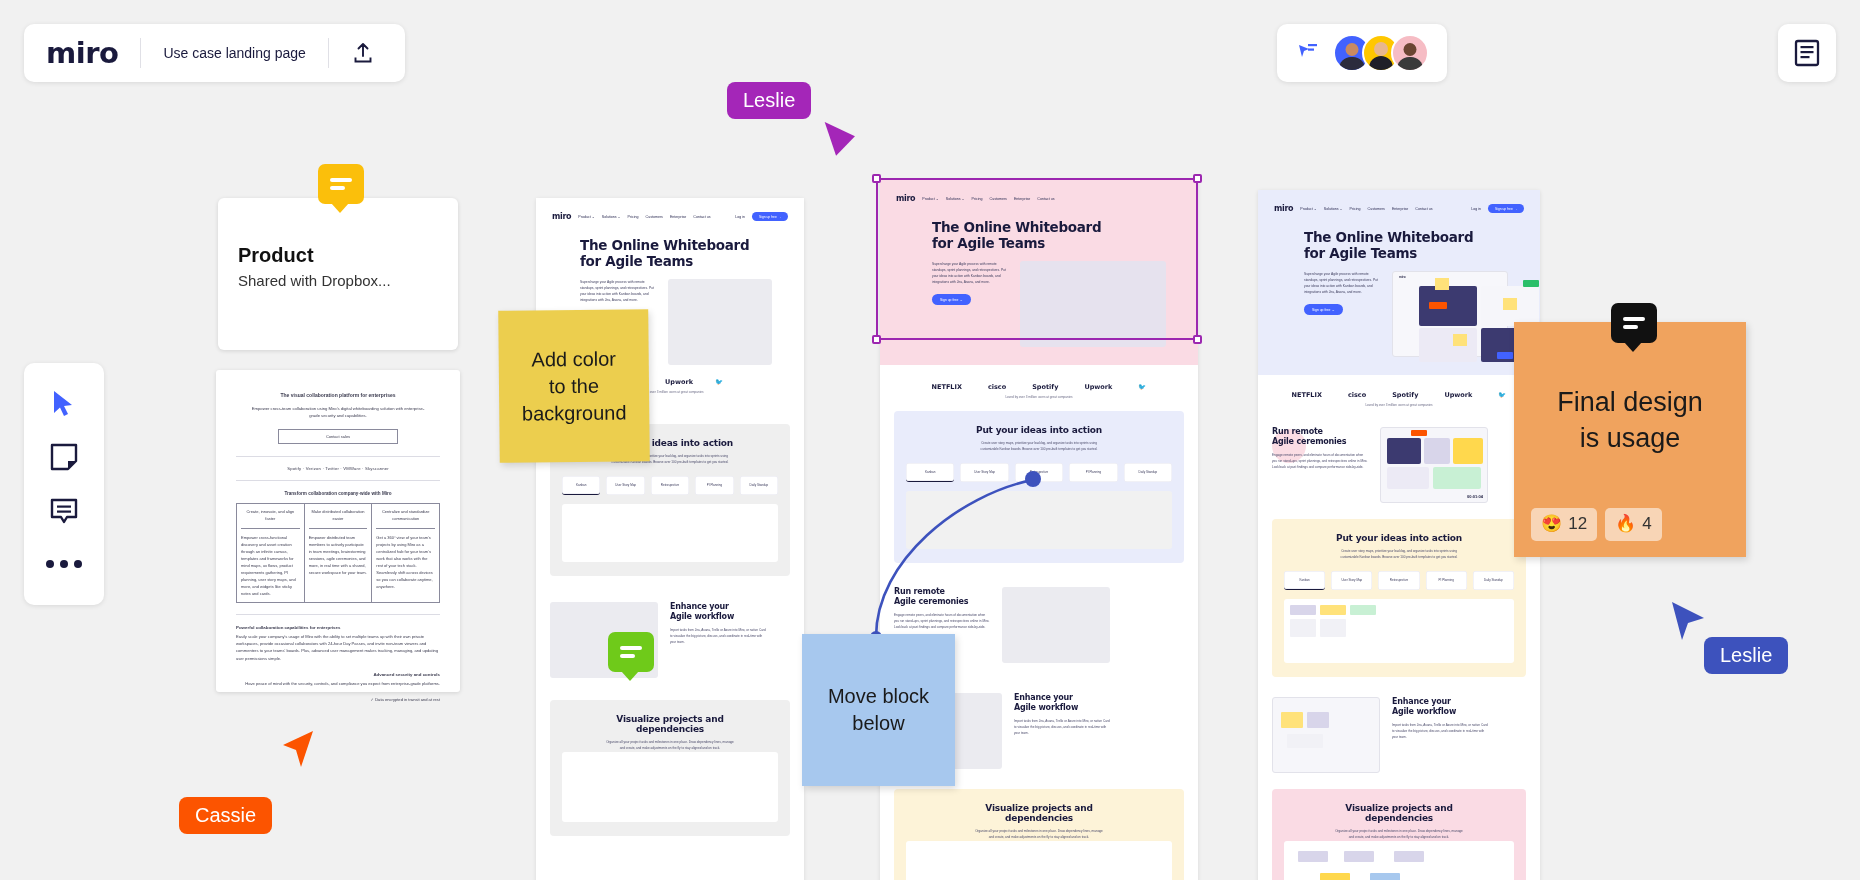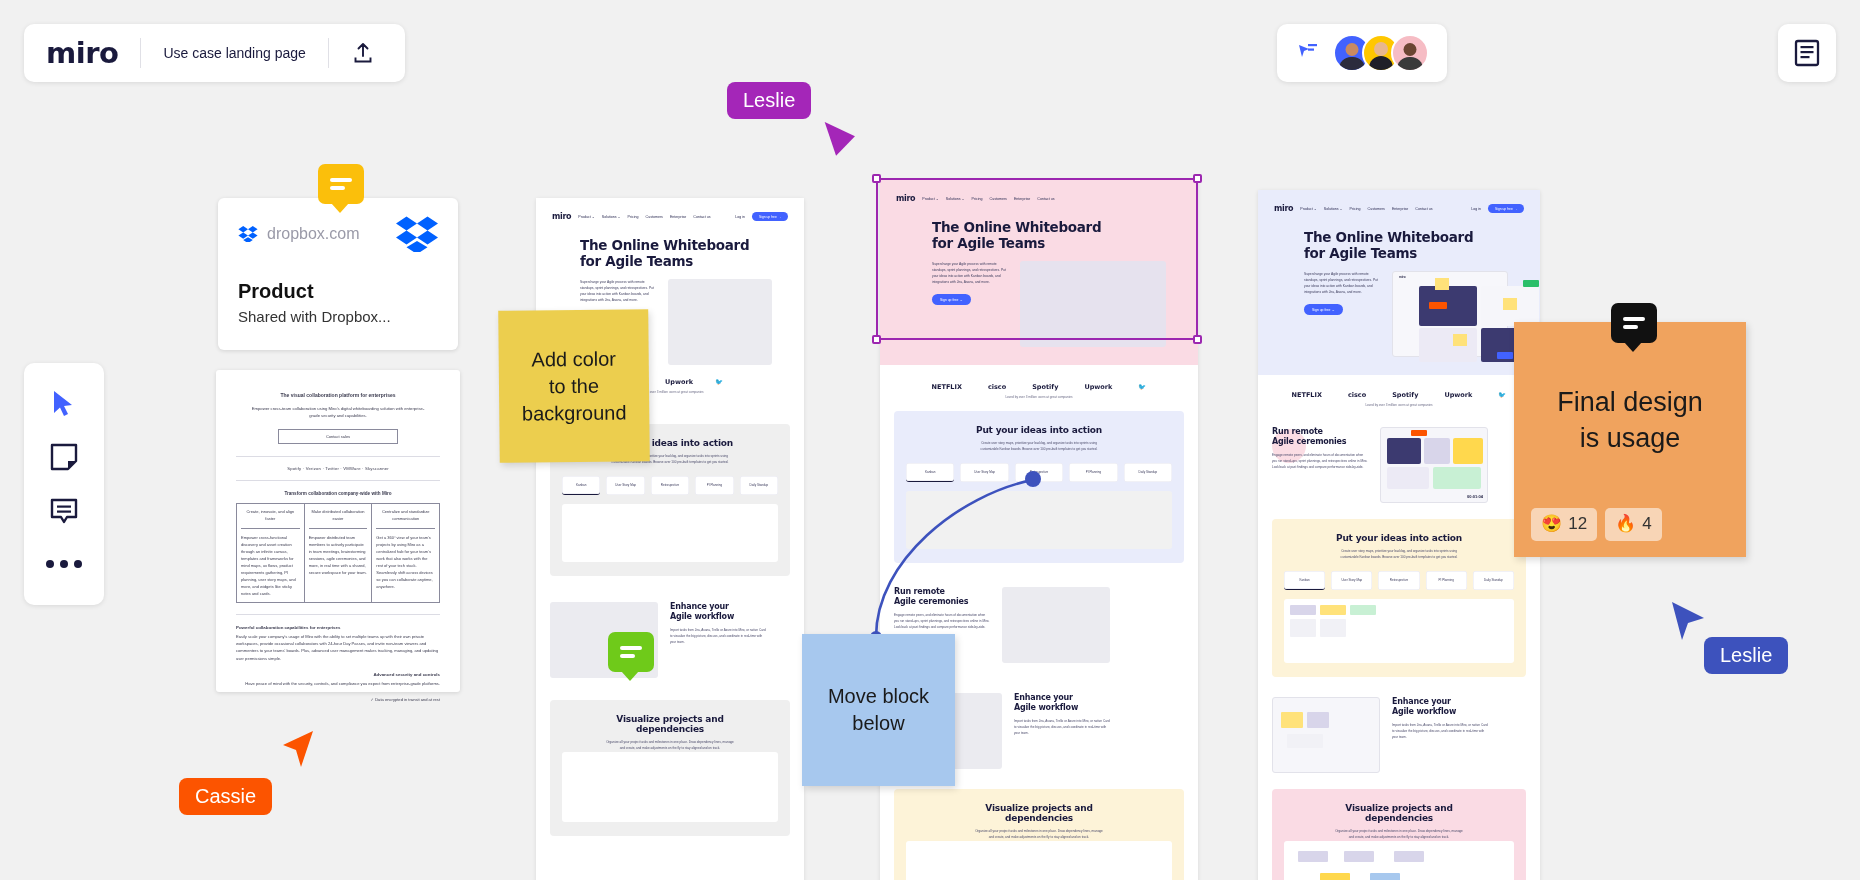"dropbox.com" div.db-row { html: <div> <div> <svg> <path></path> </svg> <span>dropbox.com</span> </div> <svg> <path></path> </svg> </div> -> none }
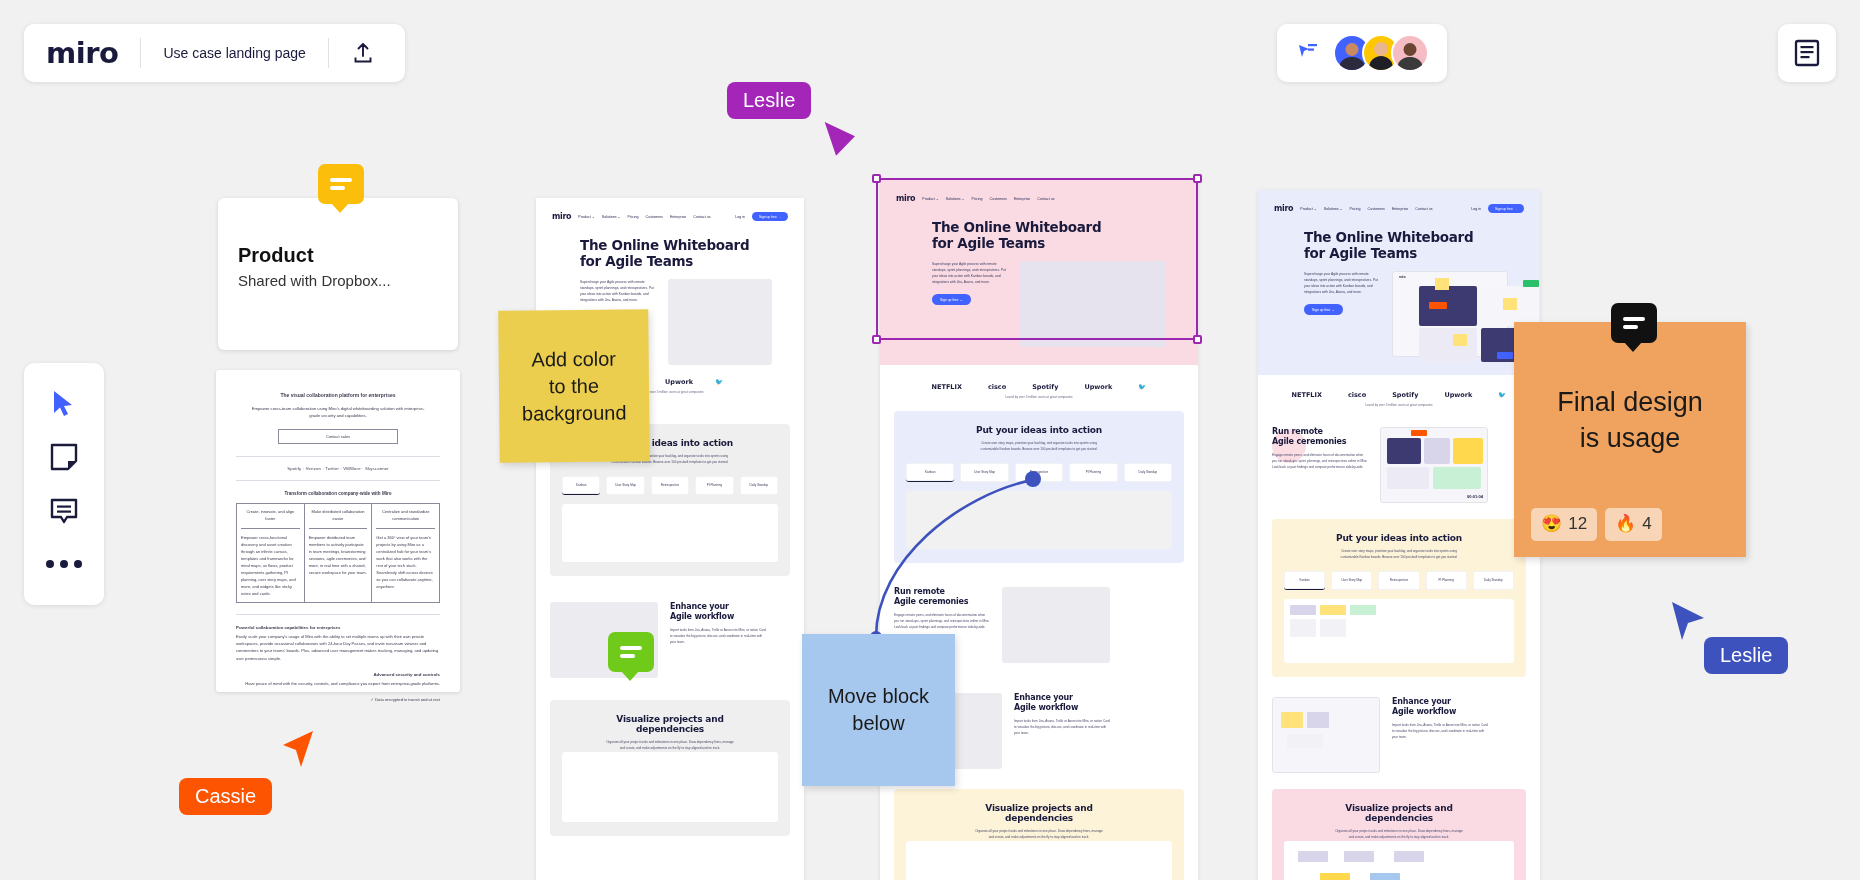"Cassie" div.nametag { top: 778px -> 797px }
